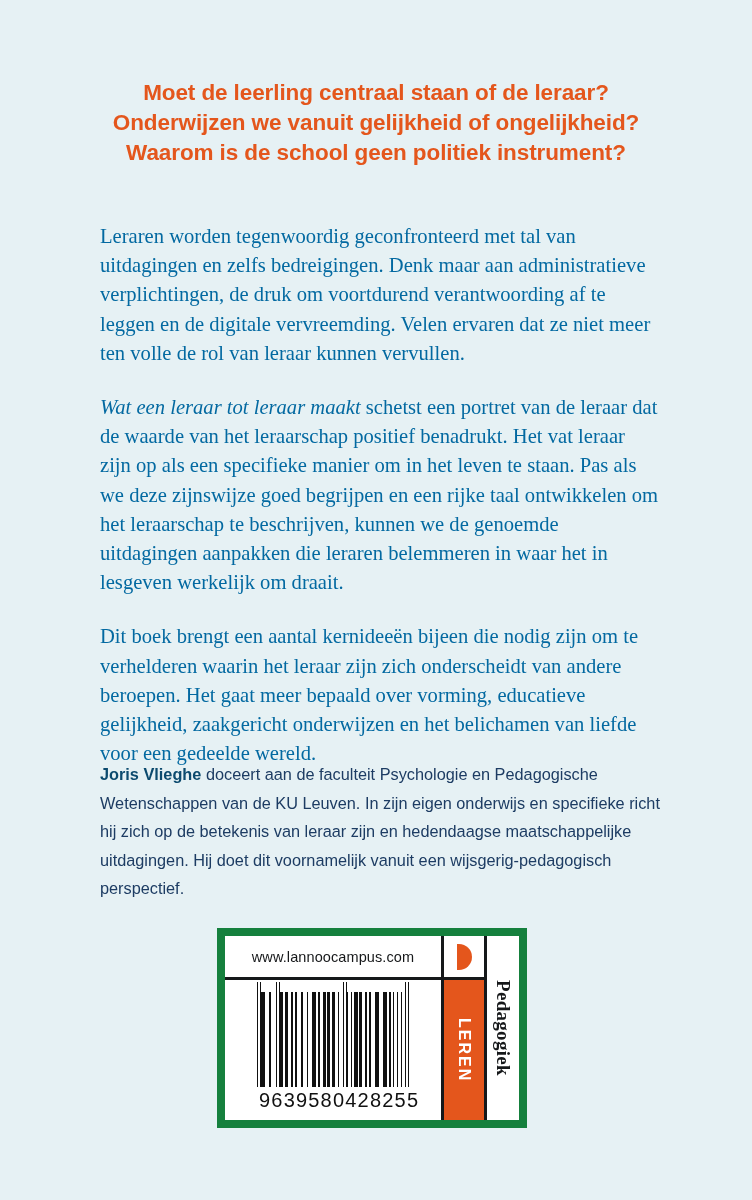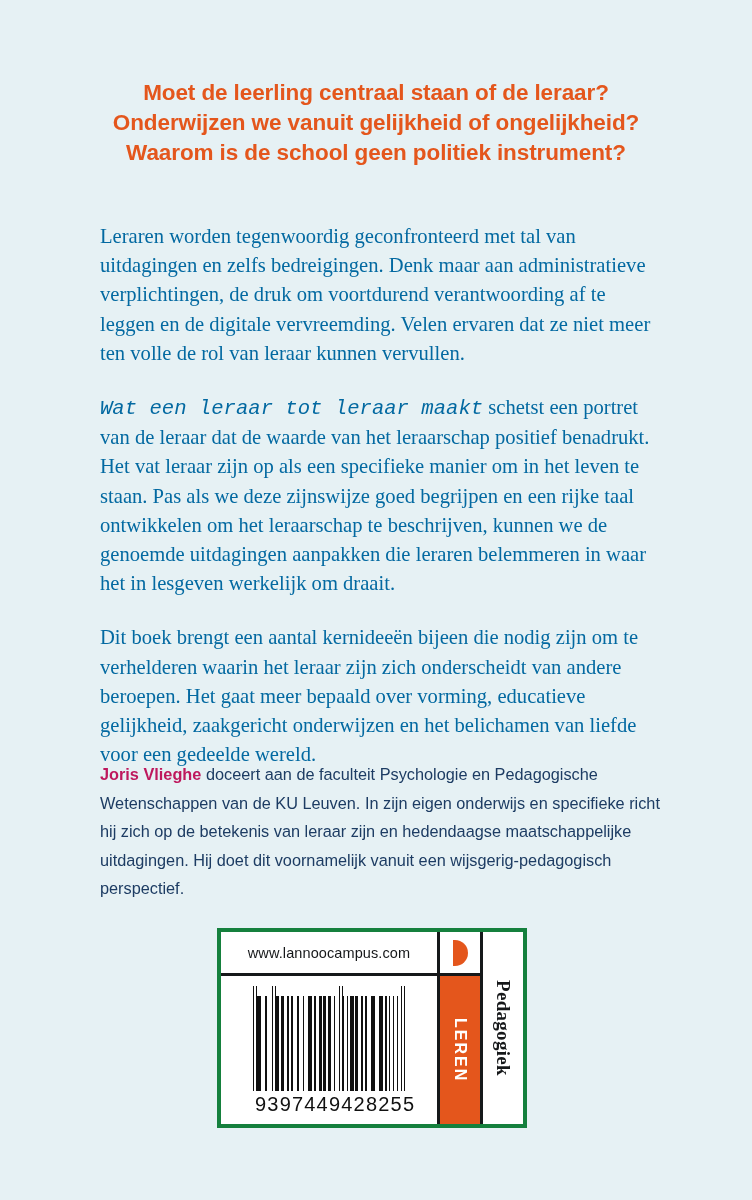"Wat een leraar tot leraar" .body-copy .book-title { font-family: Liberation Mono, monospace -> none }
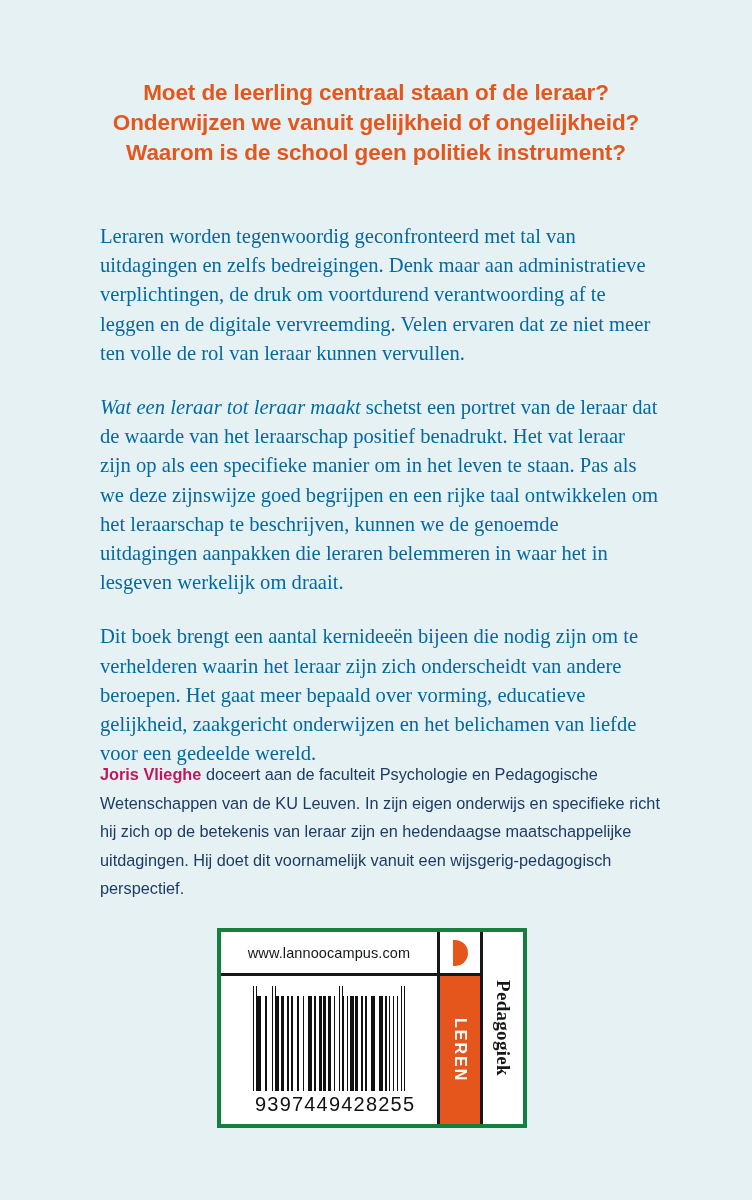"Joris Vlieghe" .bio .bio-name { color: #be185d -> #0c4a6e }
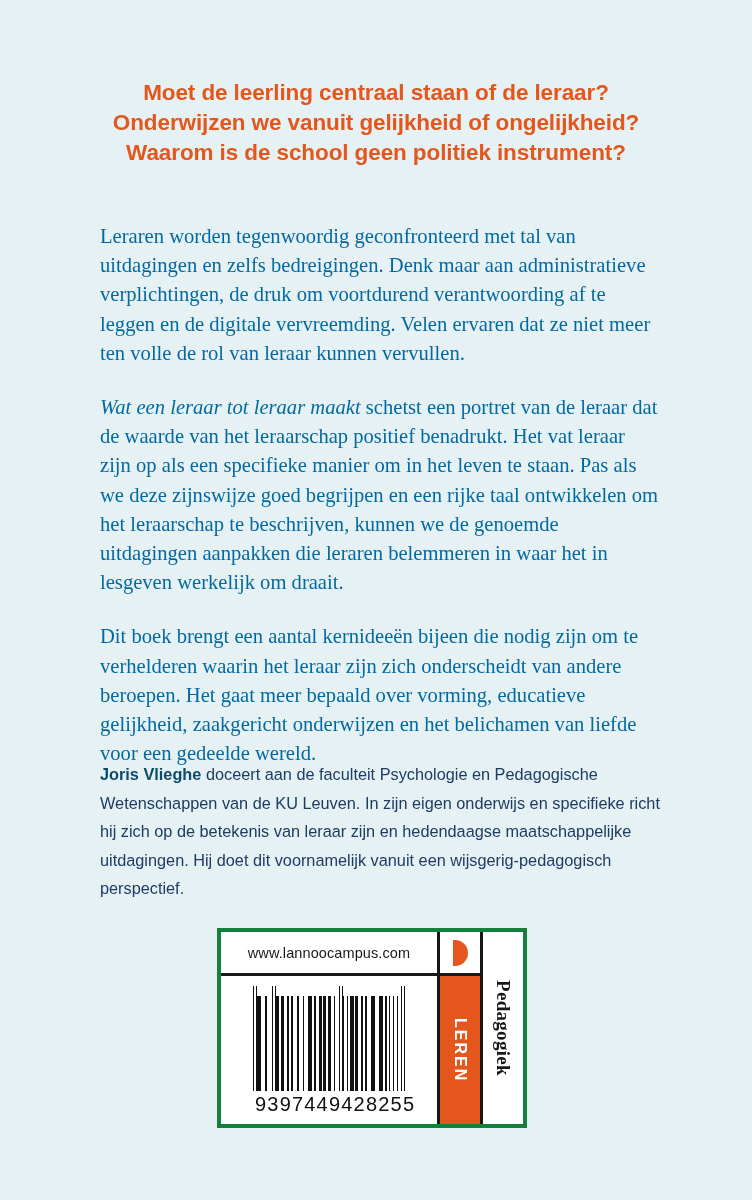"www.lannoocampus.com" .barcode-block { border: 4px solid #15803d -> 8px solid #15803d }
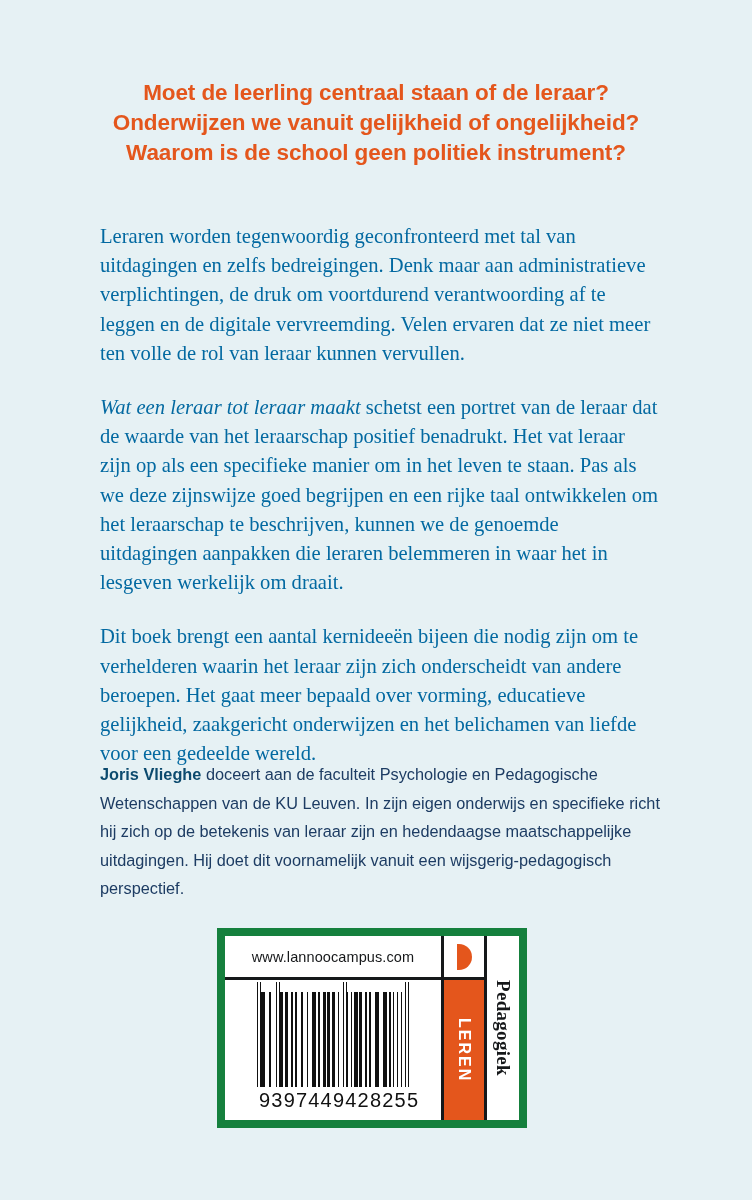"397449" span { text: 397449 -> 639580 }
